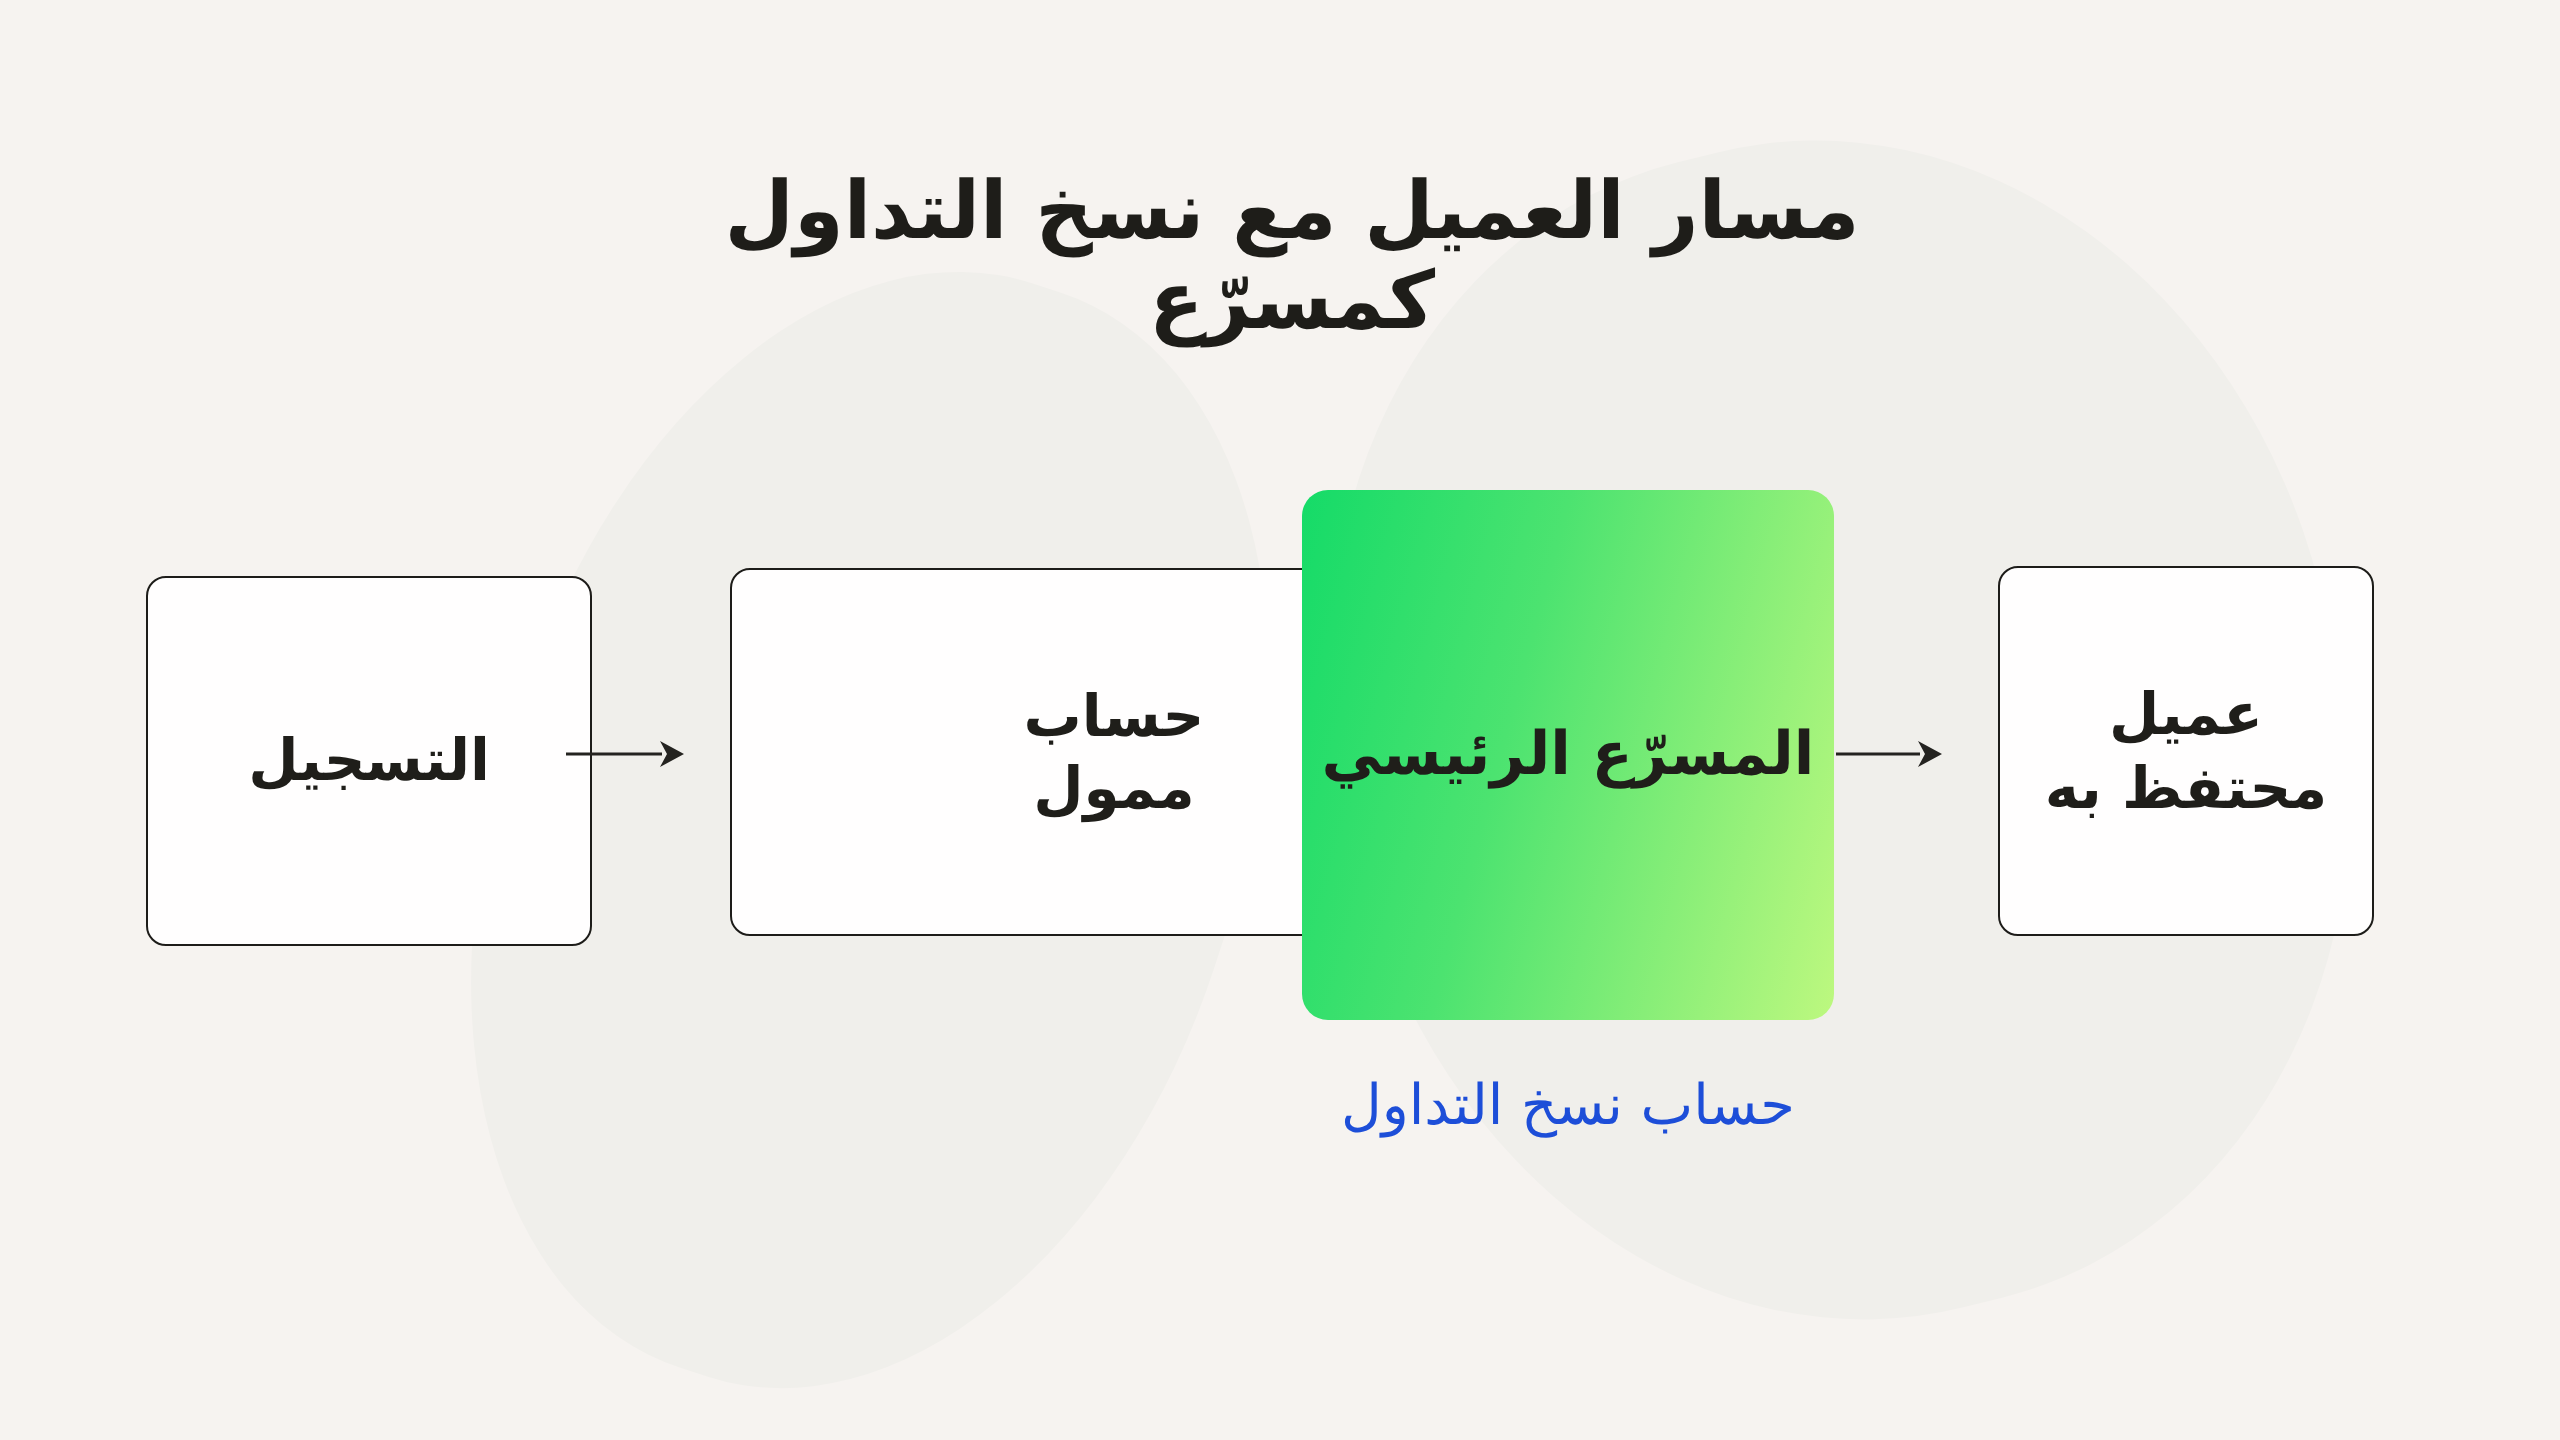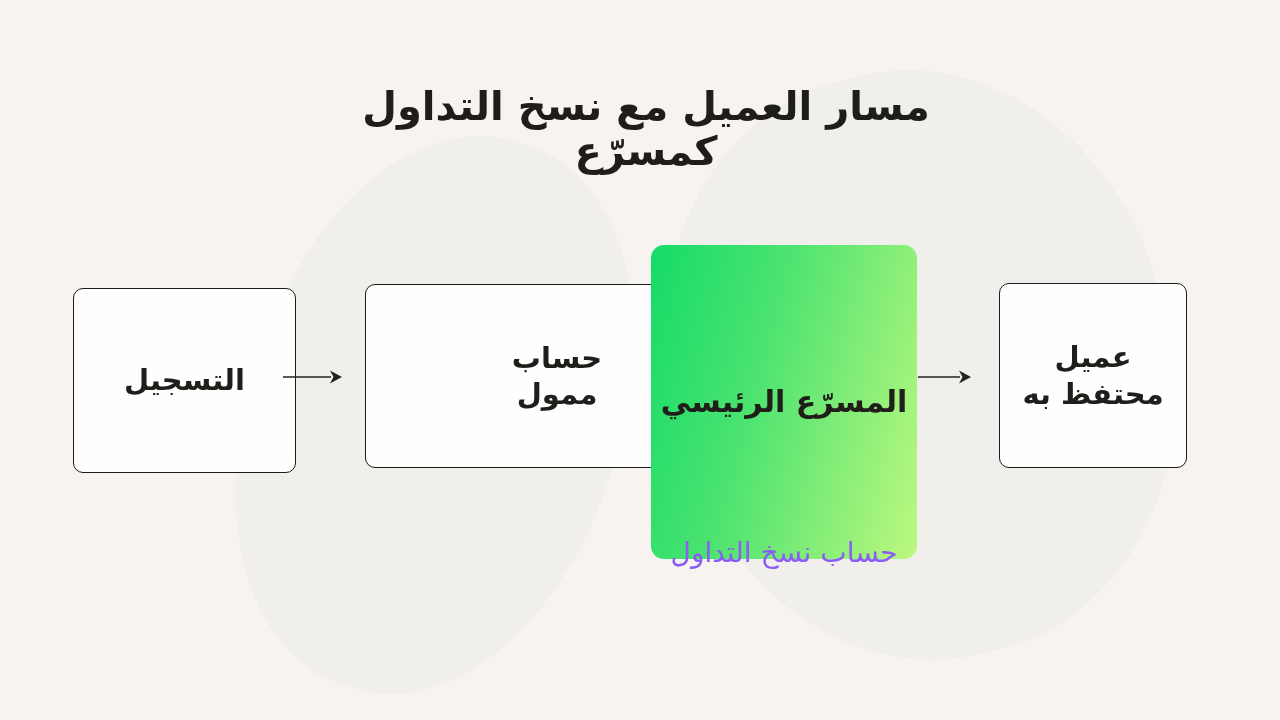"المسرّع الرئيسي" .node-accent { height: 314px -> 265px }
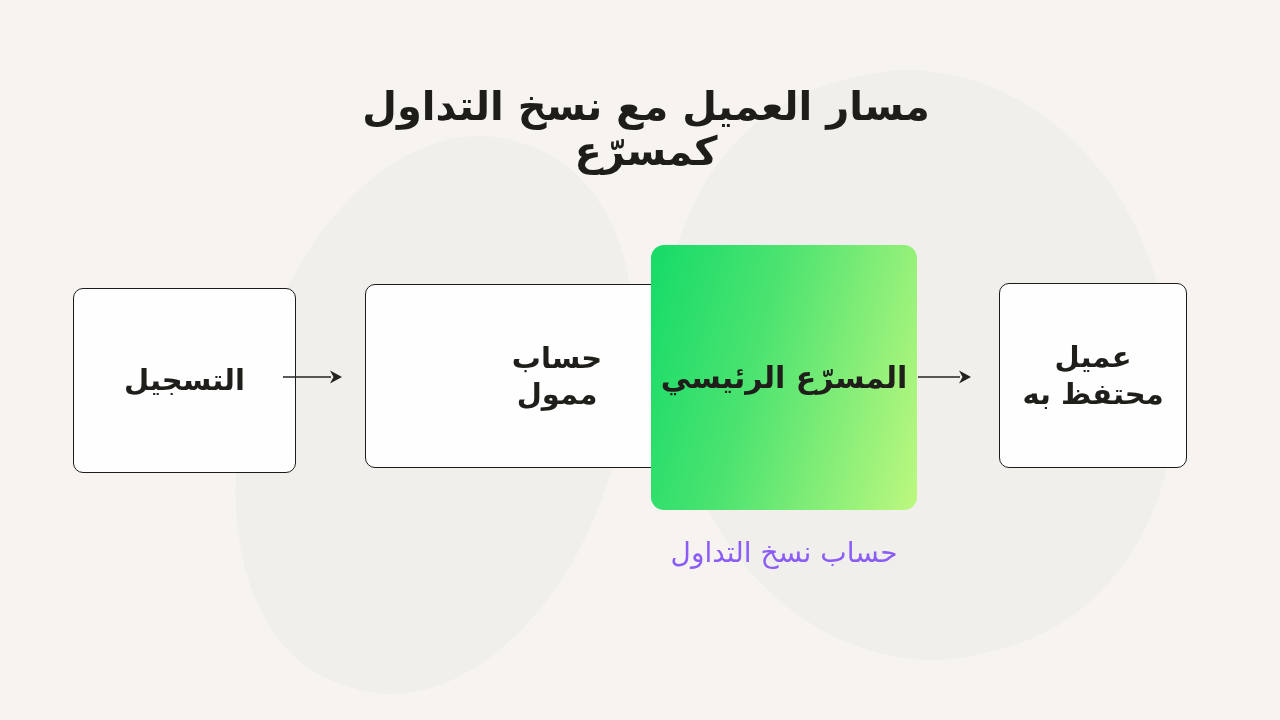"حساب نسخ التداول" .caption { color: #8b5cf6 -> #1d4ed8 }
